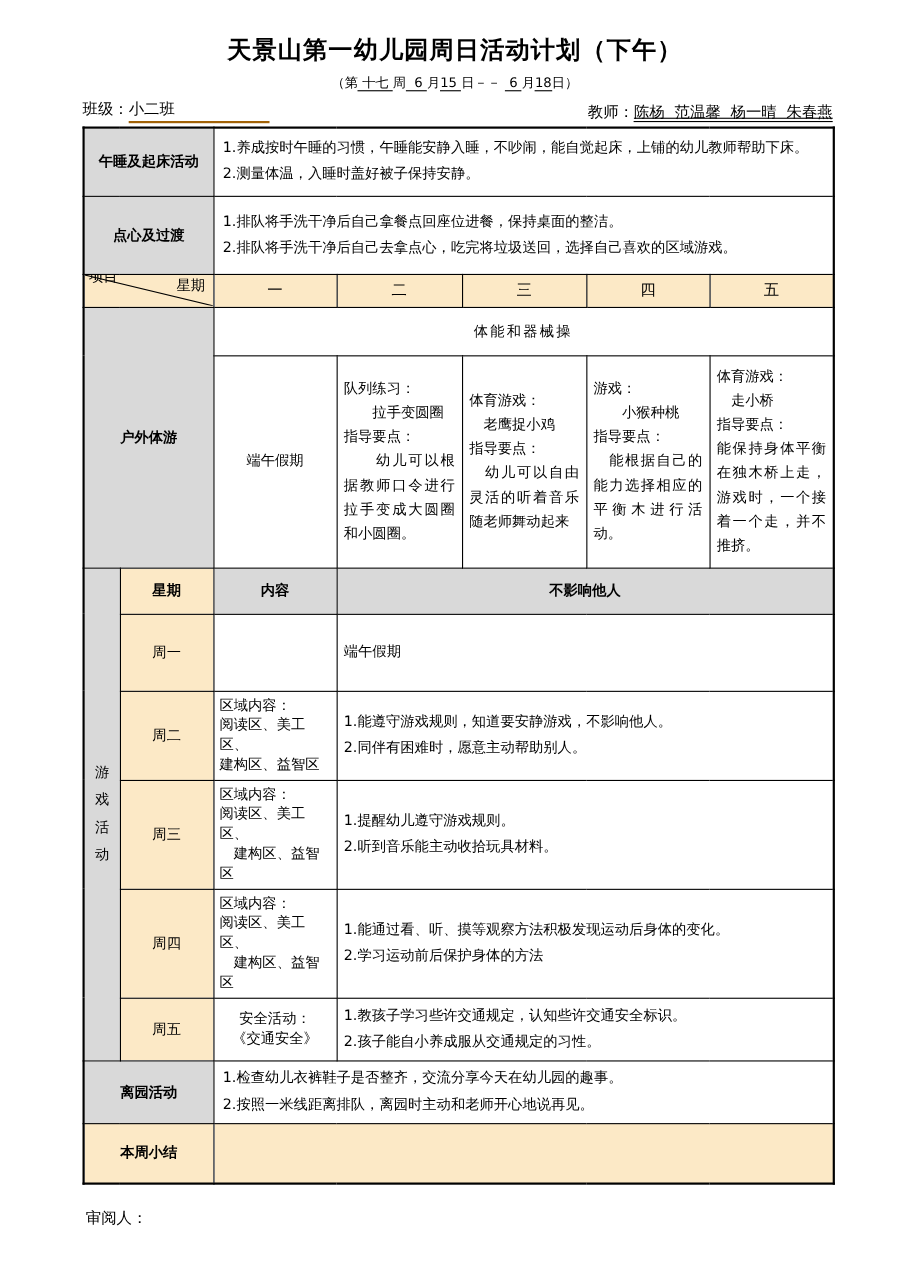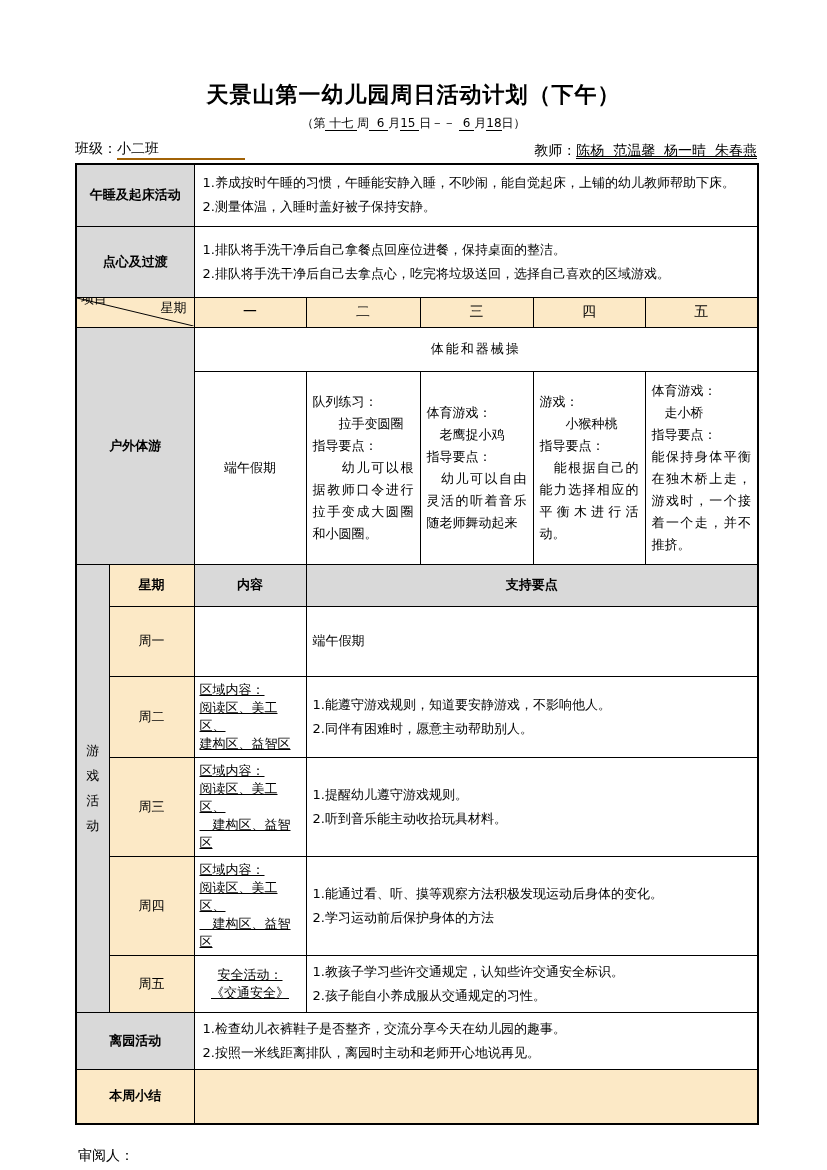"天景山第一幼儿园周日活动计划（下午）" .title { padding-top: 80px -> 32px }
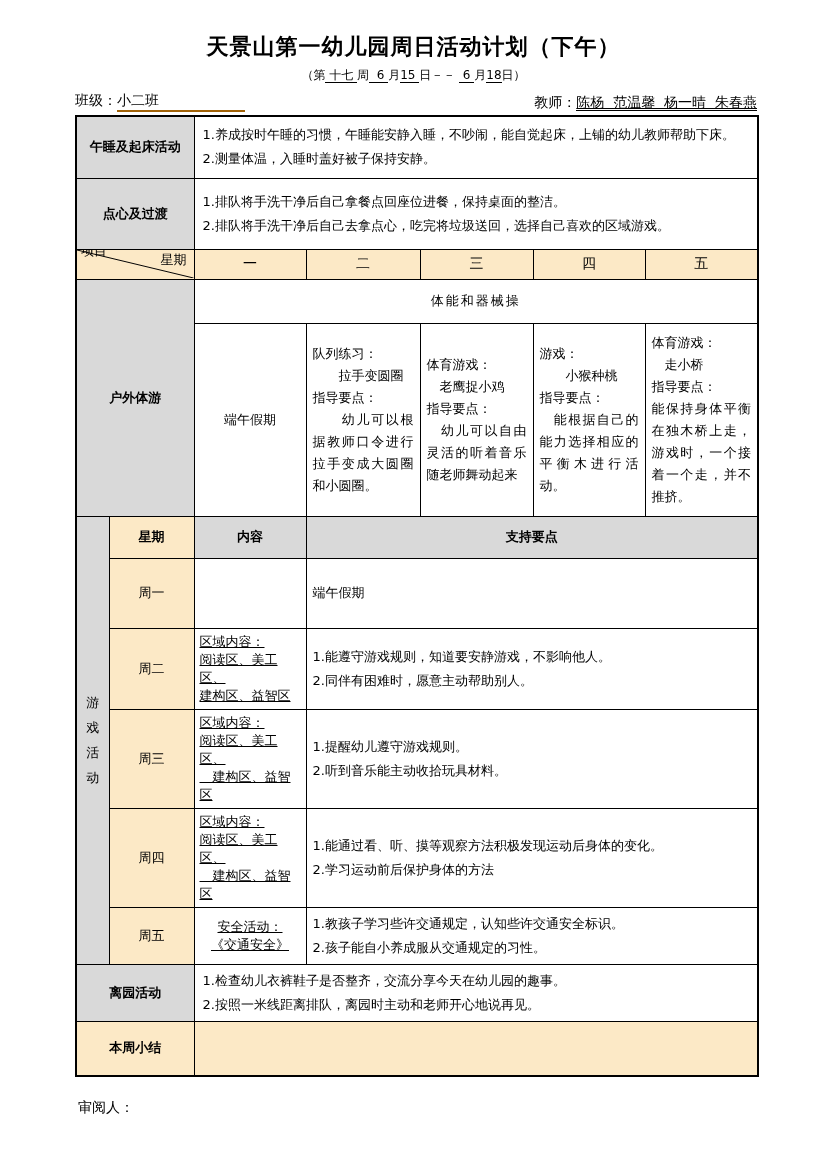"支持要点" td.gray { text: 支持要点 -> 不影响他人 }
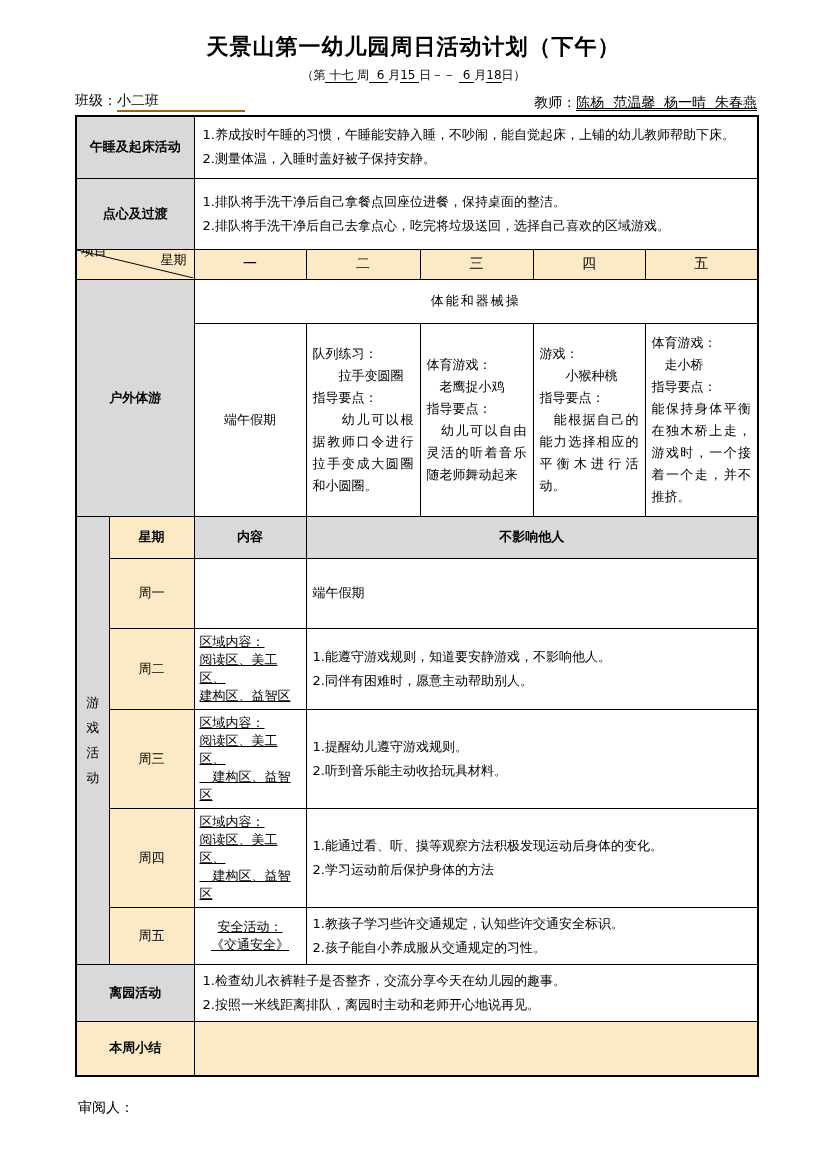"区域内容：" .game-content { text-decoration: underline -> none }
